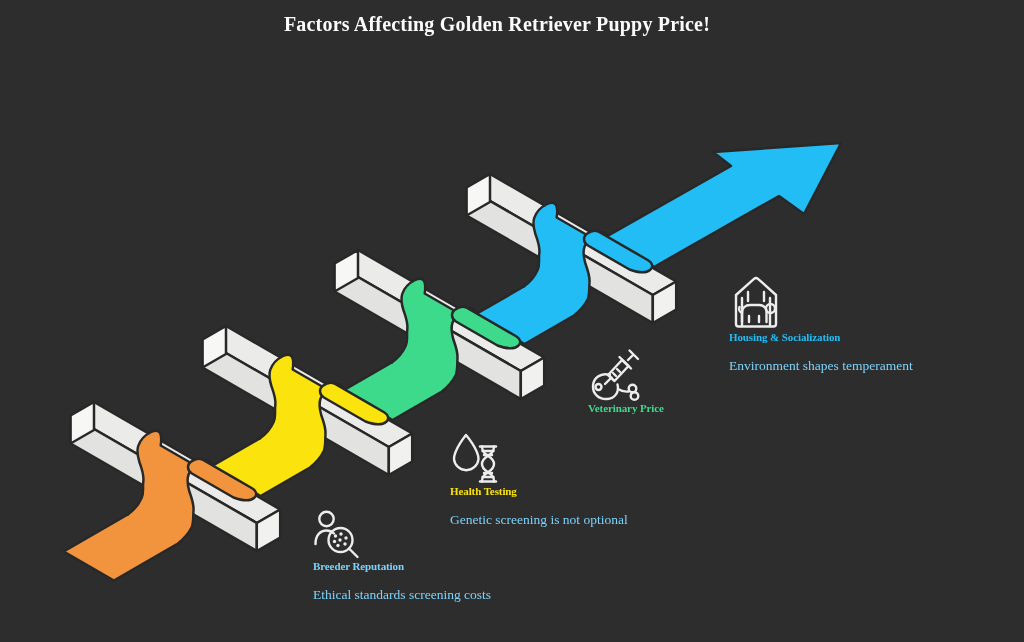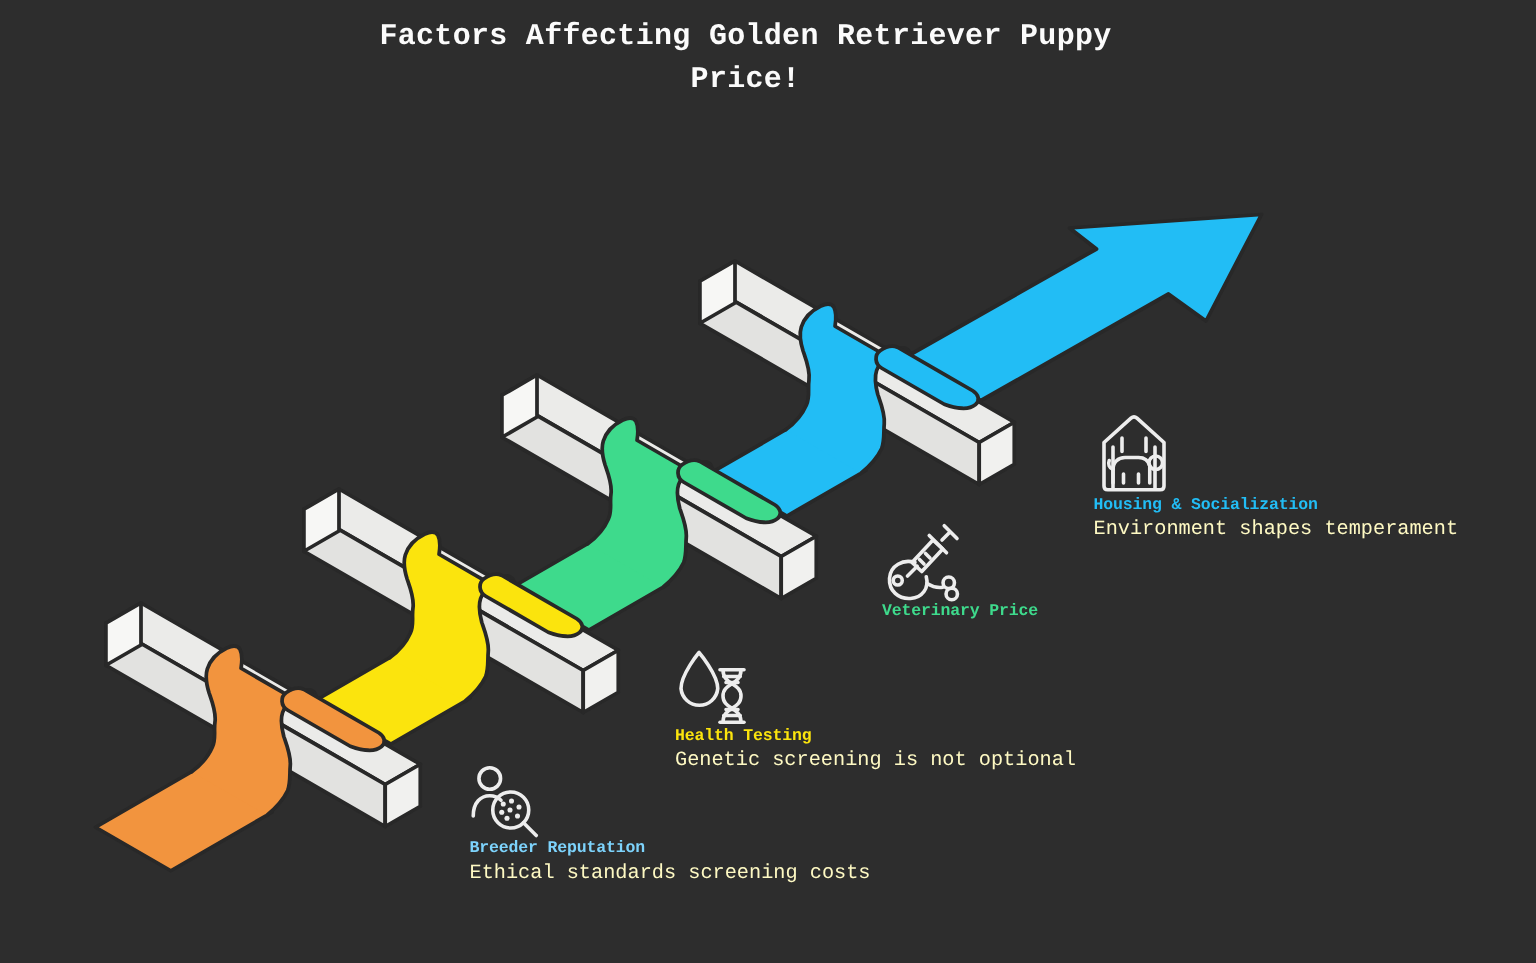"Factors Affecting Golden Retriever Puppy" .canvas { font-family: Liberation Mono, monospace -> Liberation Serif, serif }
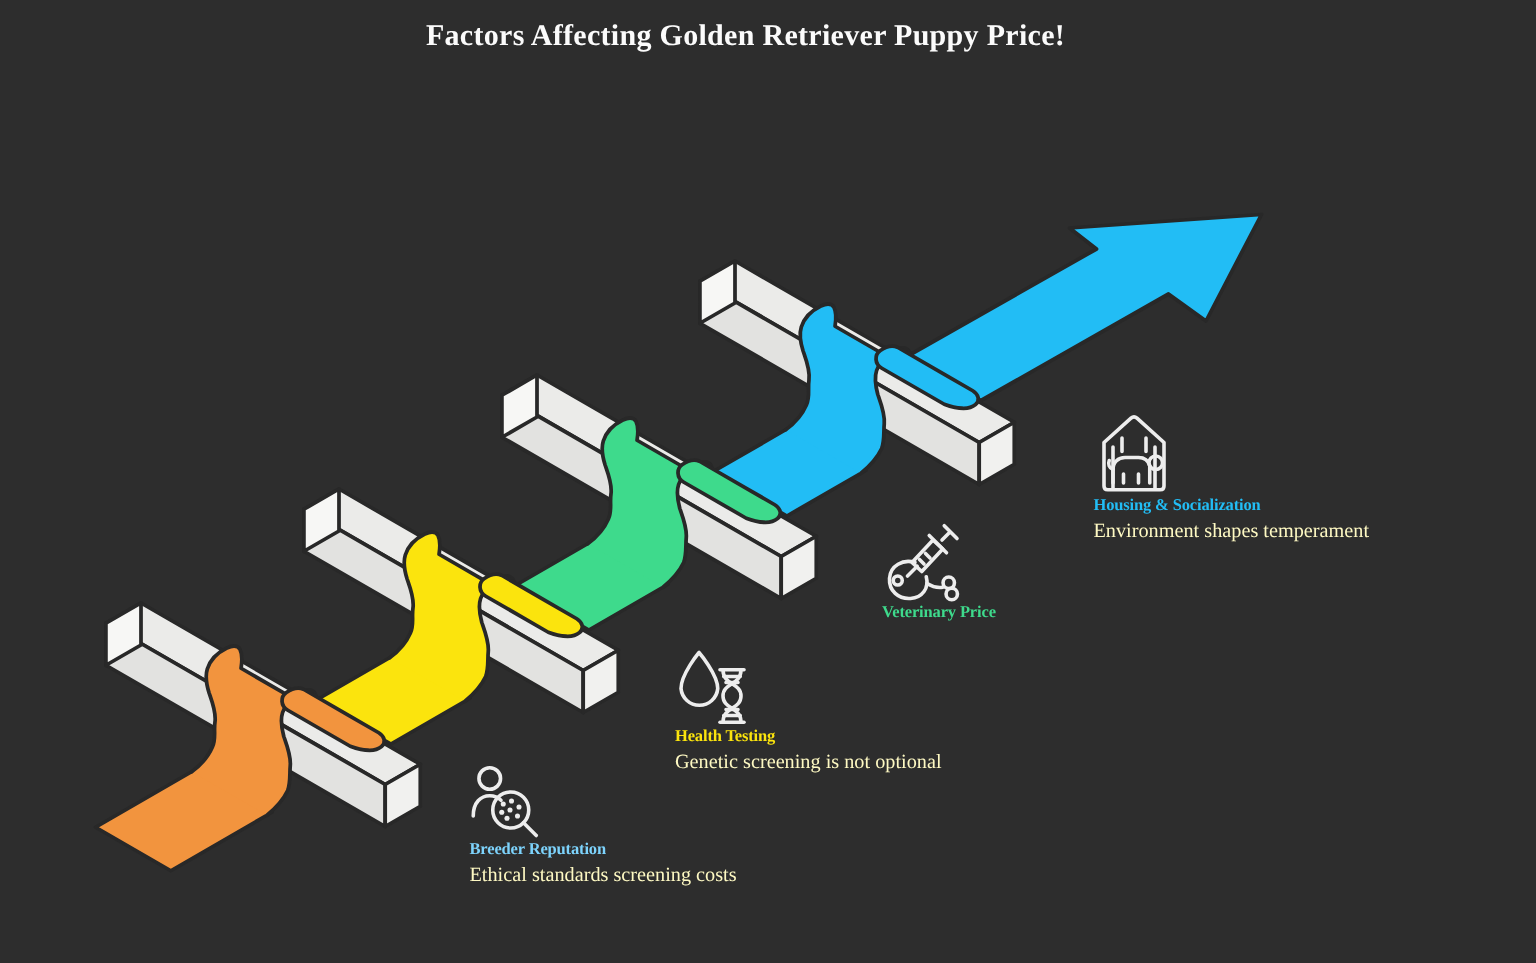"Environment shapes temperament" .factor .desc { color: #fef9c3 -> #7dd3fc; margin-top: none -> 12px }
